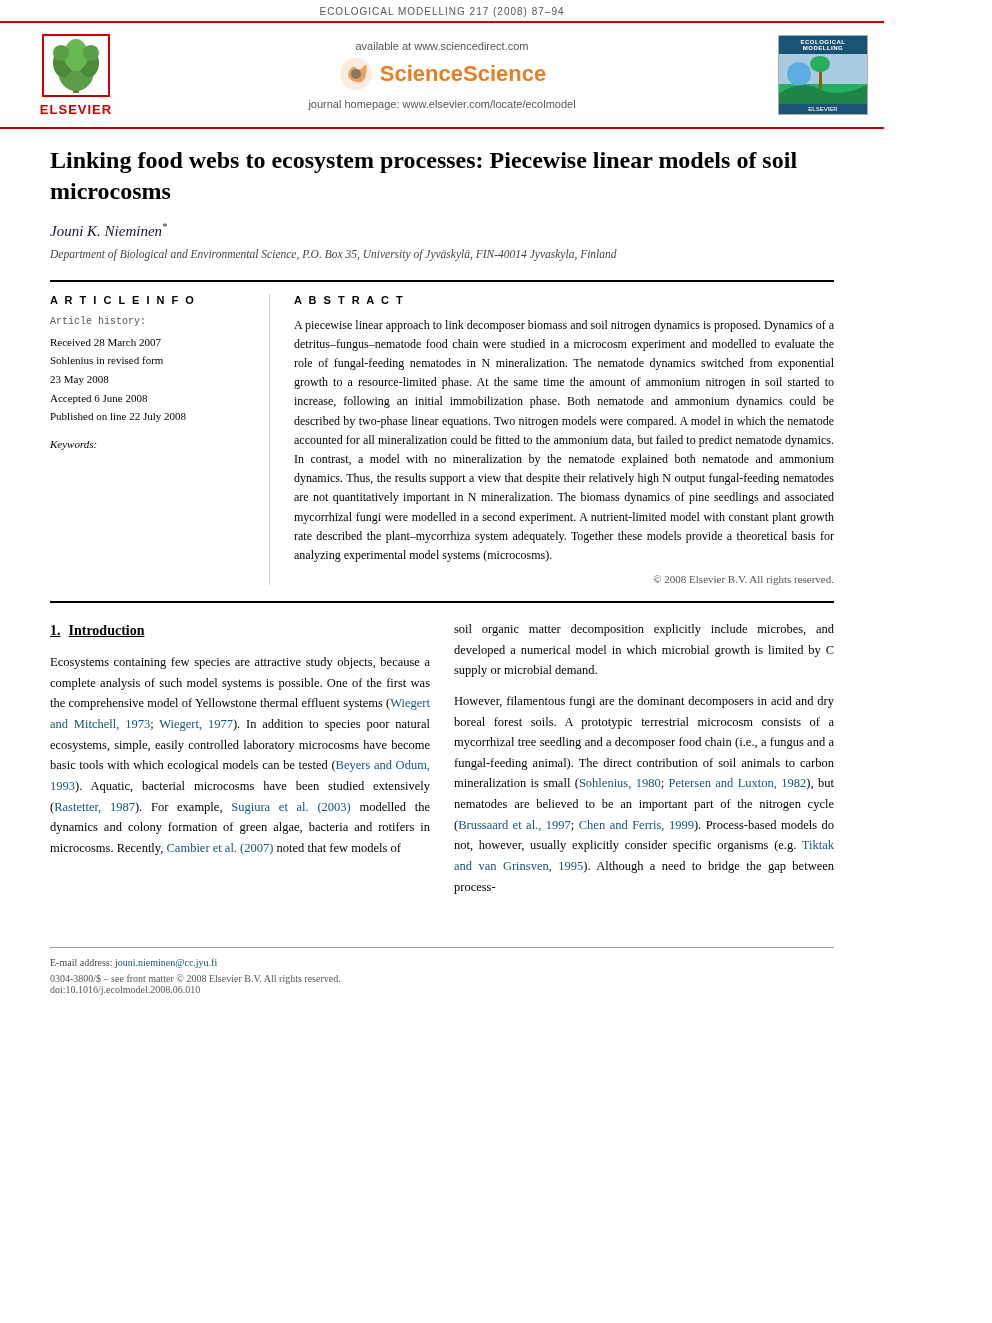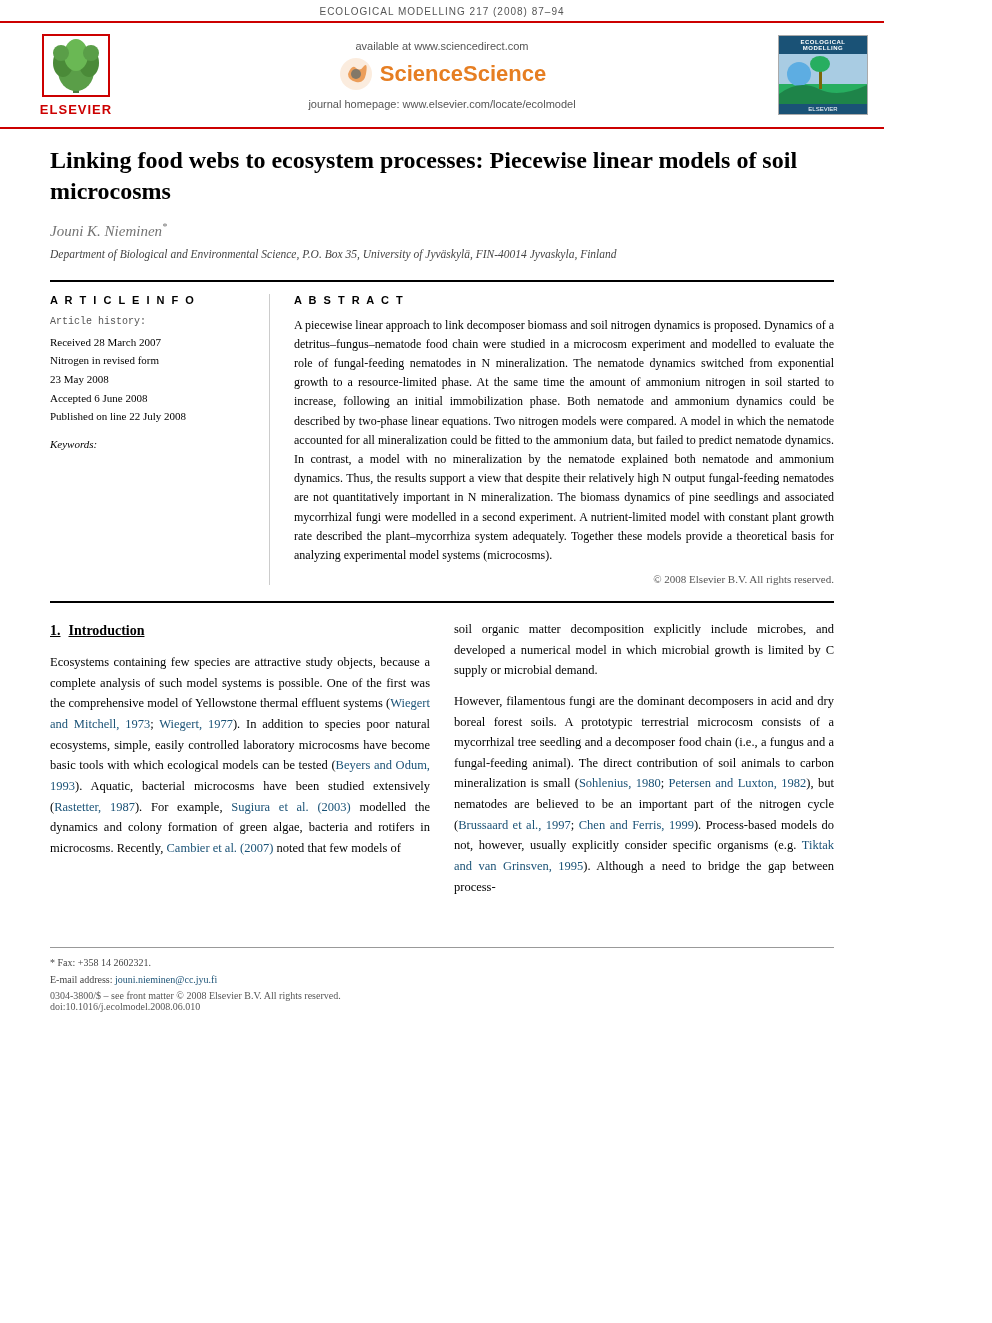"Jouni K. Nieminen*" .author-name { color: #737373 -> #0f172a }
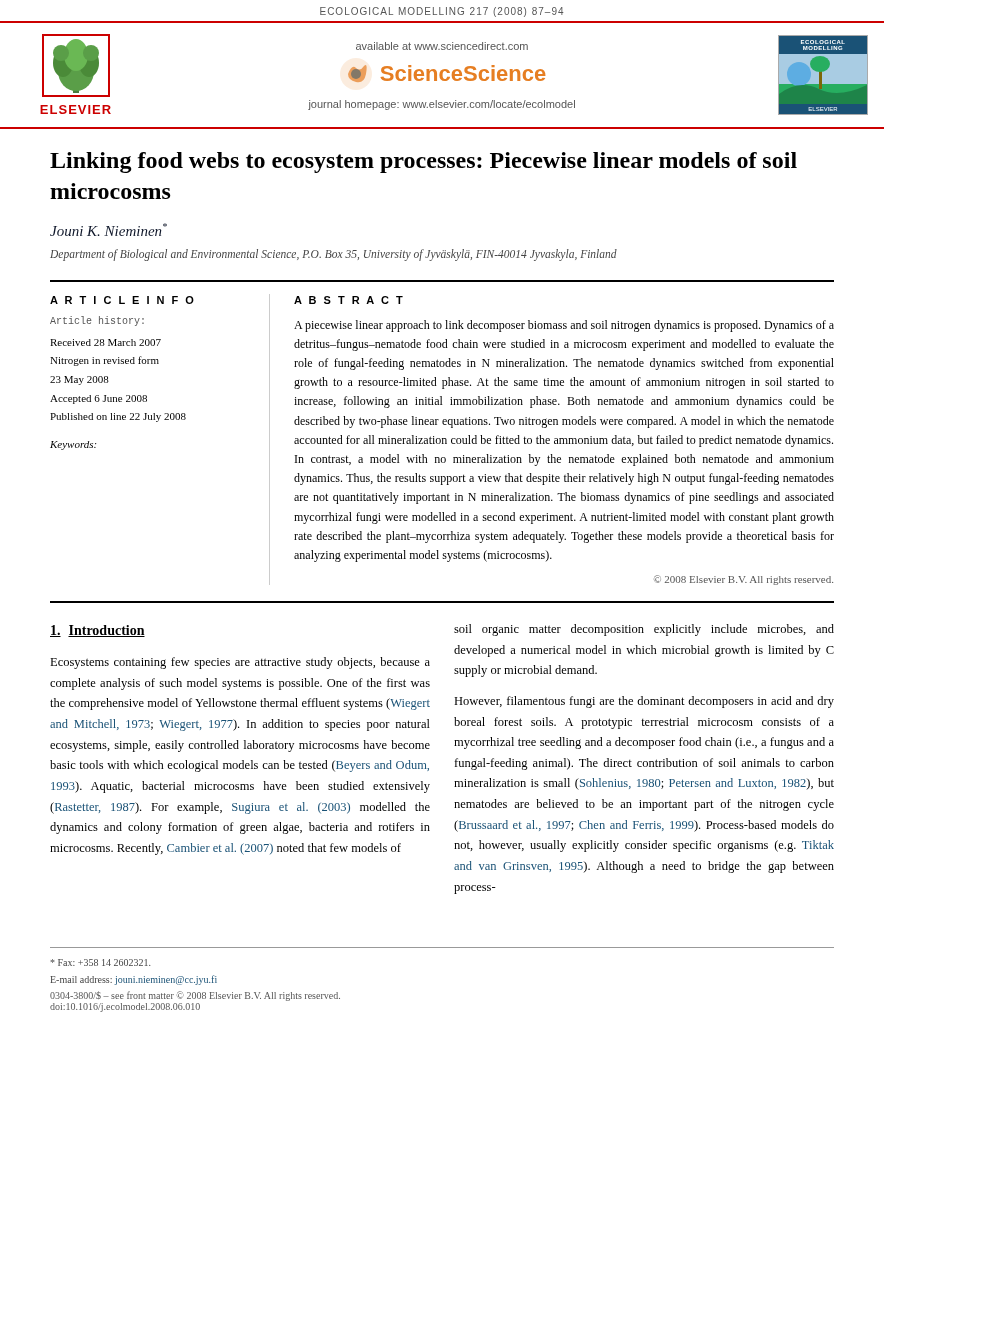"Nitrogen in revised form" div { text: Nitrogen -> Sohlenius }
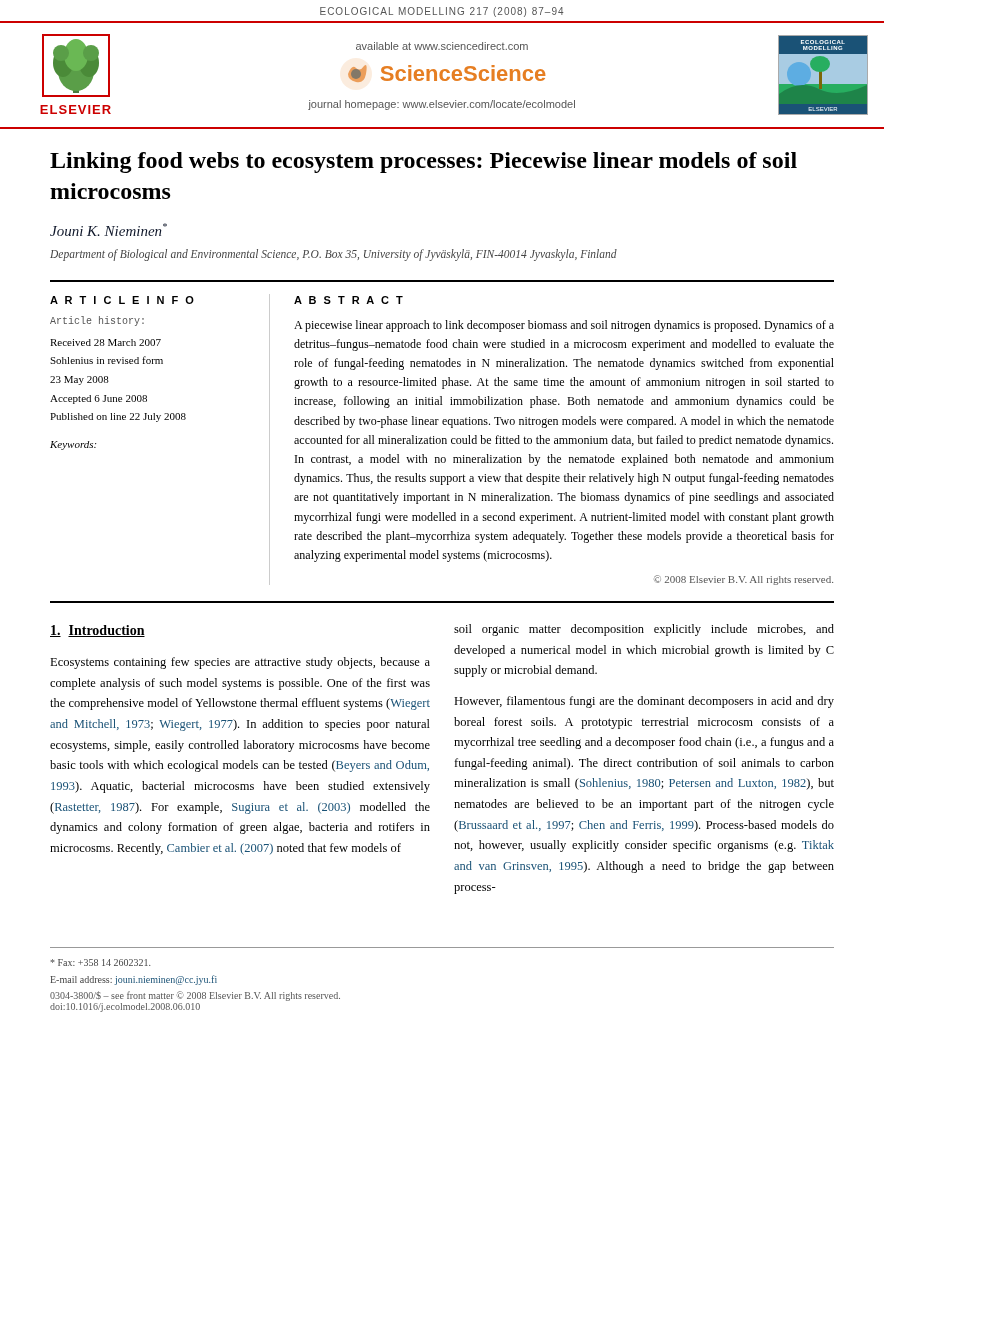"* Fax: +358 14 2602321." div { html: <div> <span>* Fax: +358 14 2602321.</span> </div> -> none }
